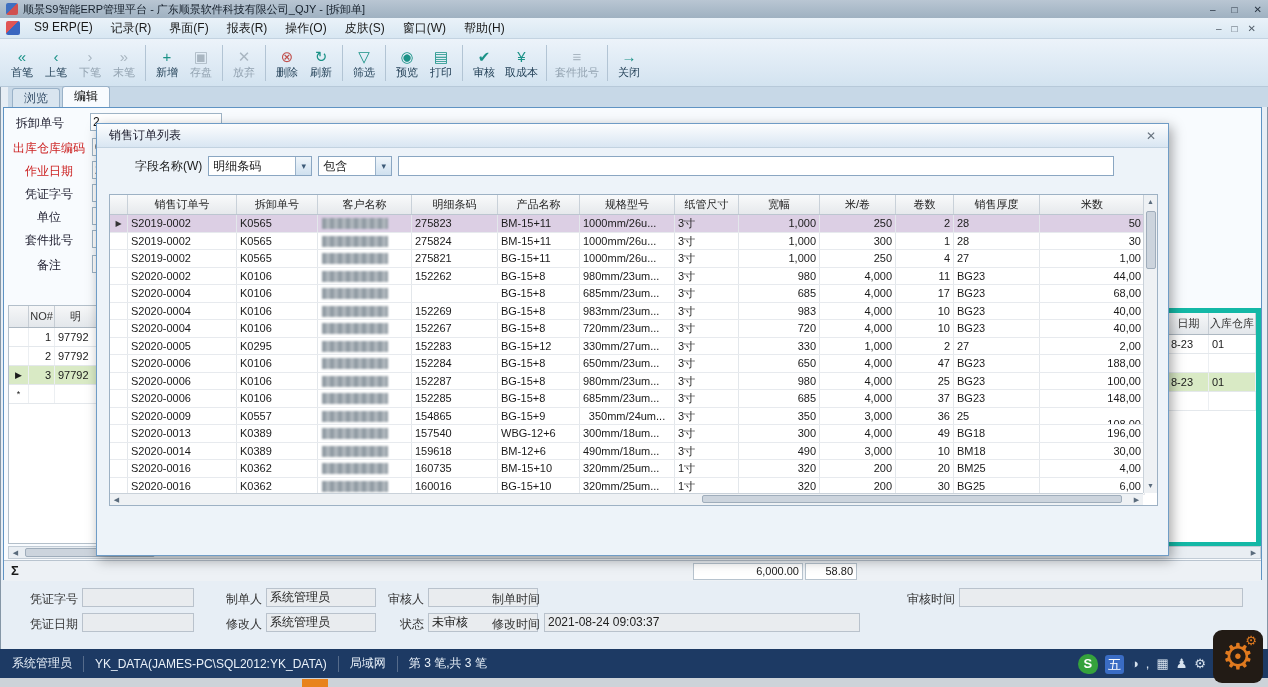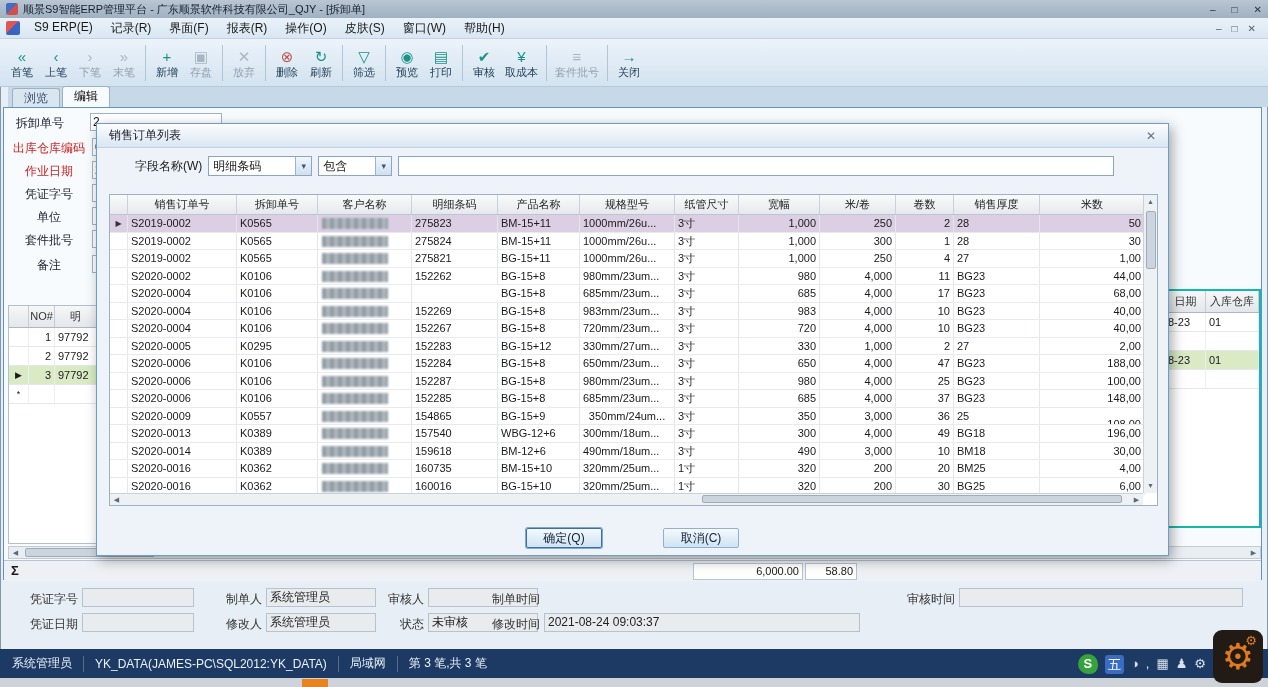"日期" .bgr { border: 2px solid #14b8a6 -> 5px solid #14b8a6; top: 181px -> 200px }
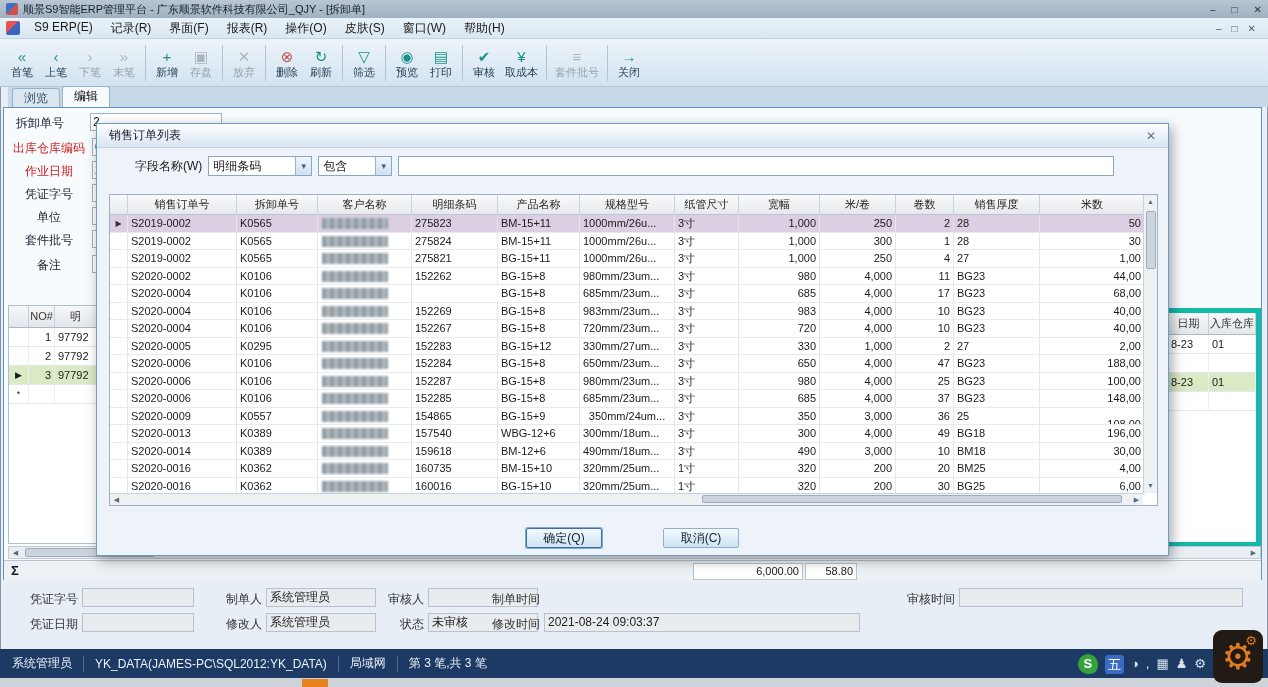"确定(Q)" div.dlg-buttons { html: <div> <button>确定(Q)</button> <button>取消(C)</button> </div> -> none }
